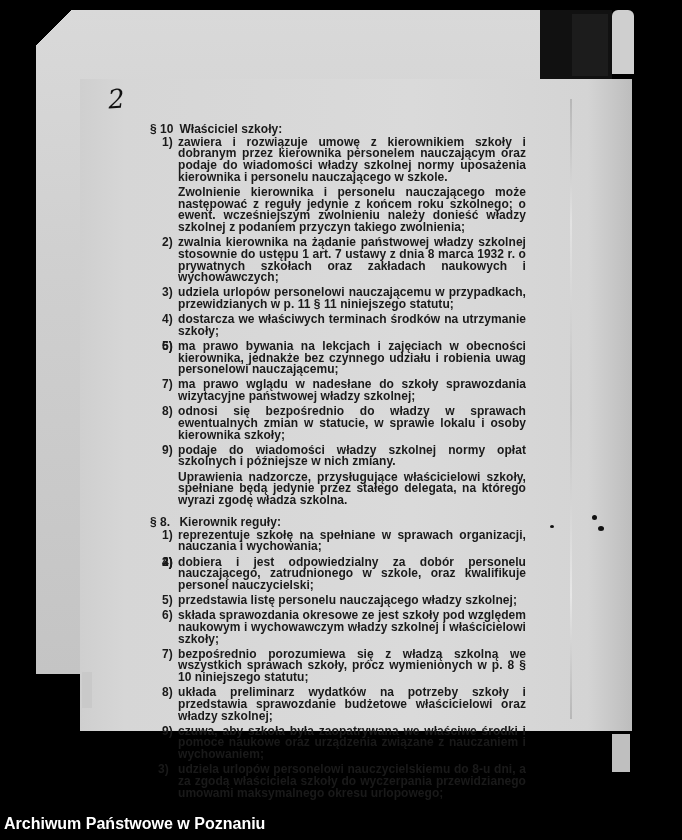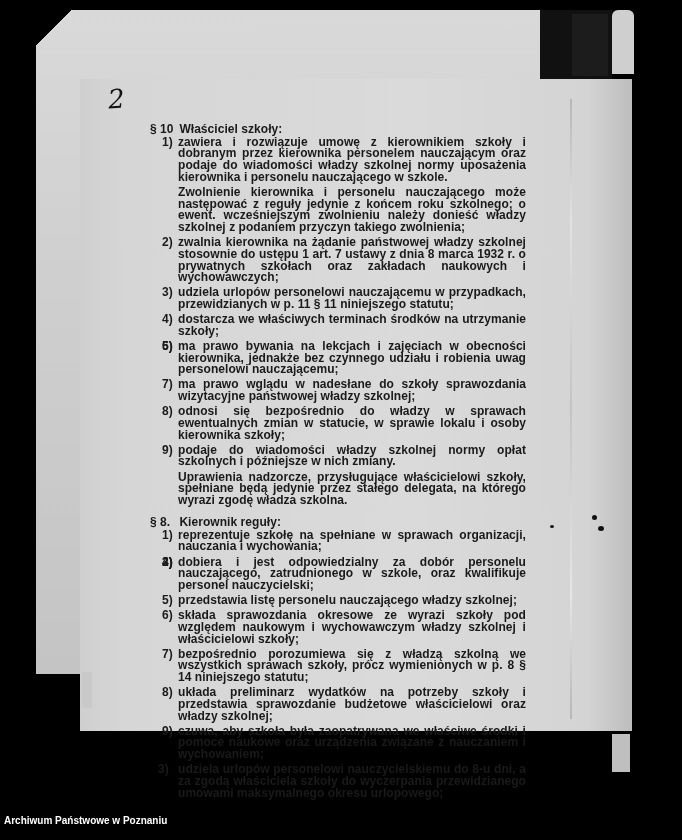"składa sprawozdania okresowe ze wyrazi" span { text: wyrazi -> jest }
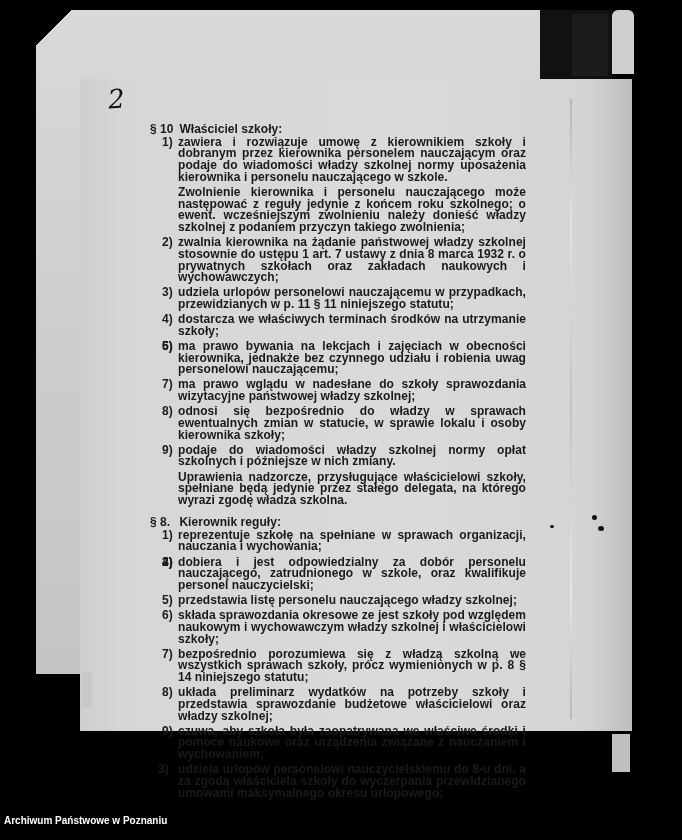"bezpośrednio porozumiewa się z władzą" span { text: 14 -> 10 }
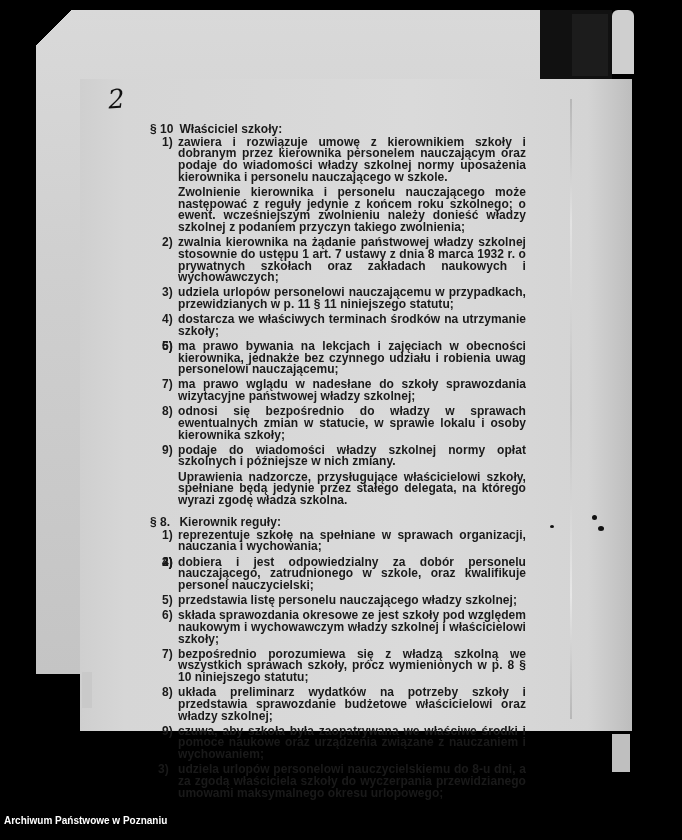"Archiwum Państwowe w Poznaniu" .footer { font-size: 10px -> 16px }
